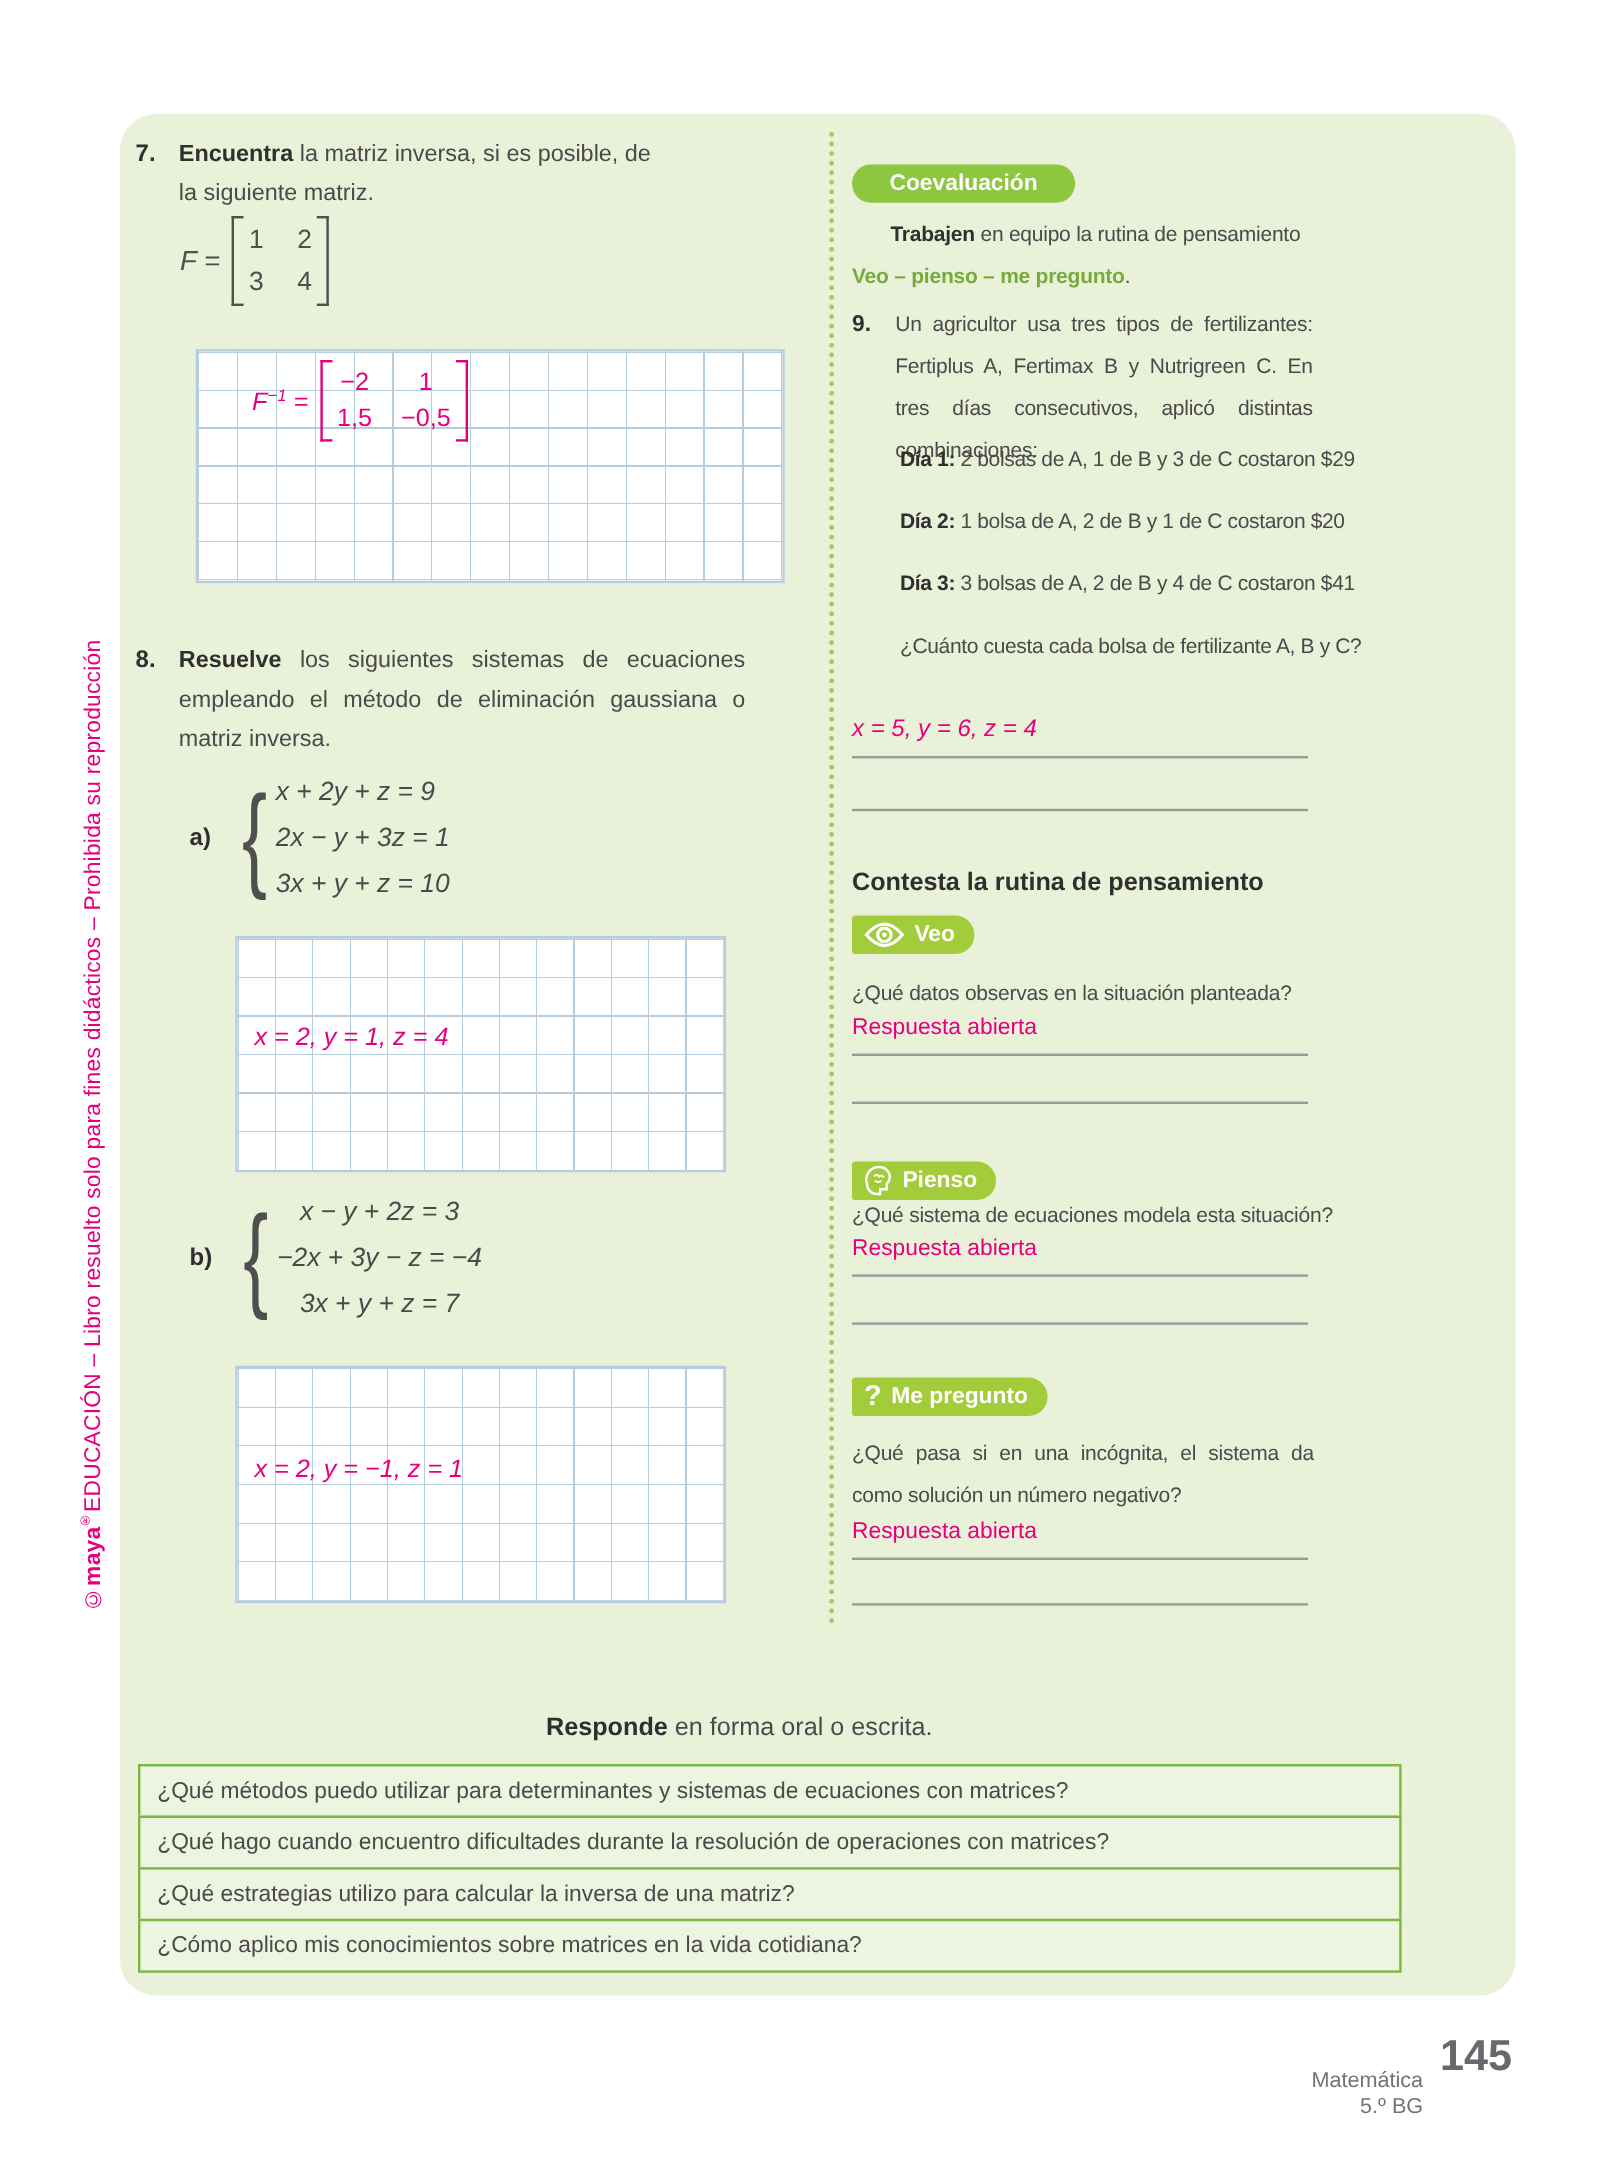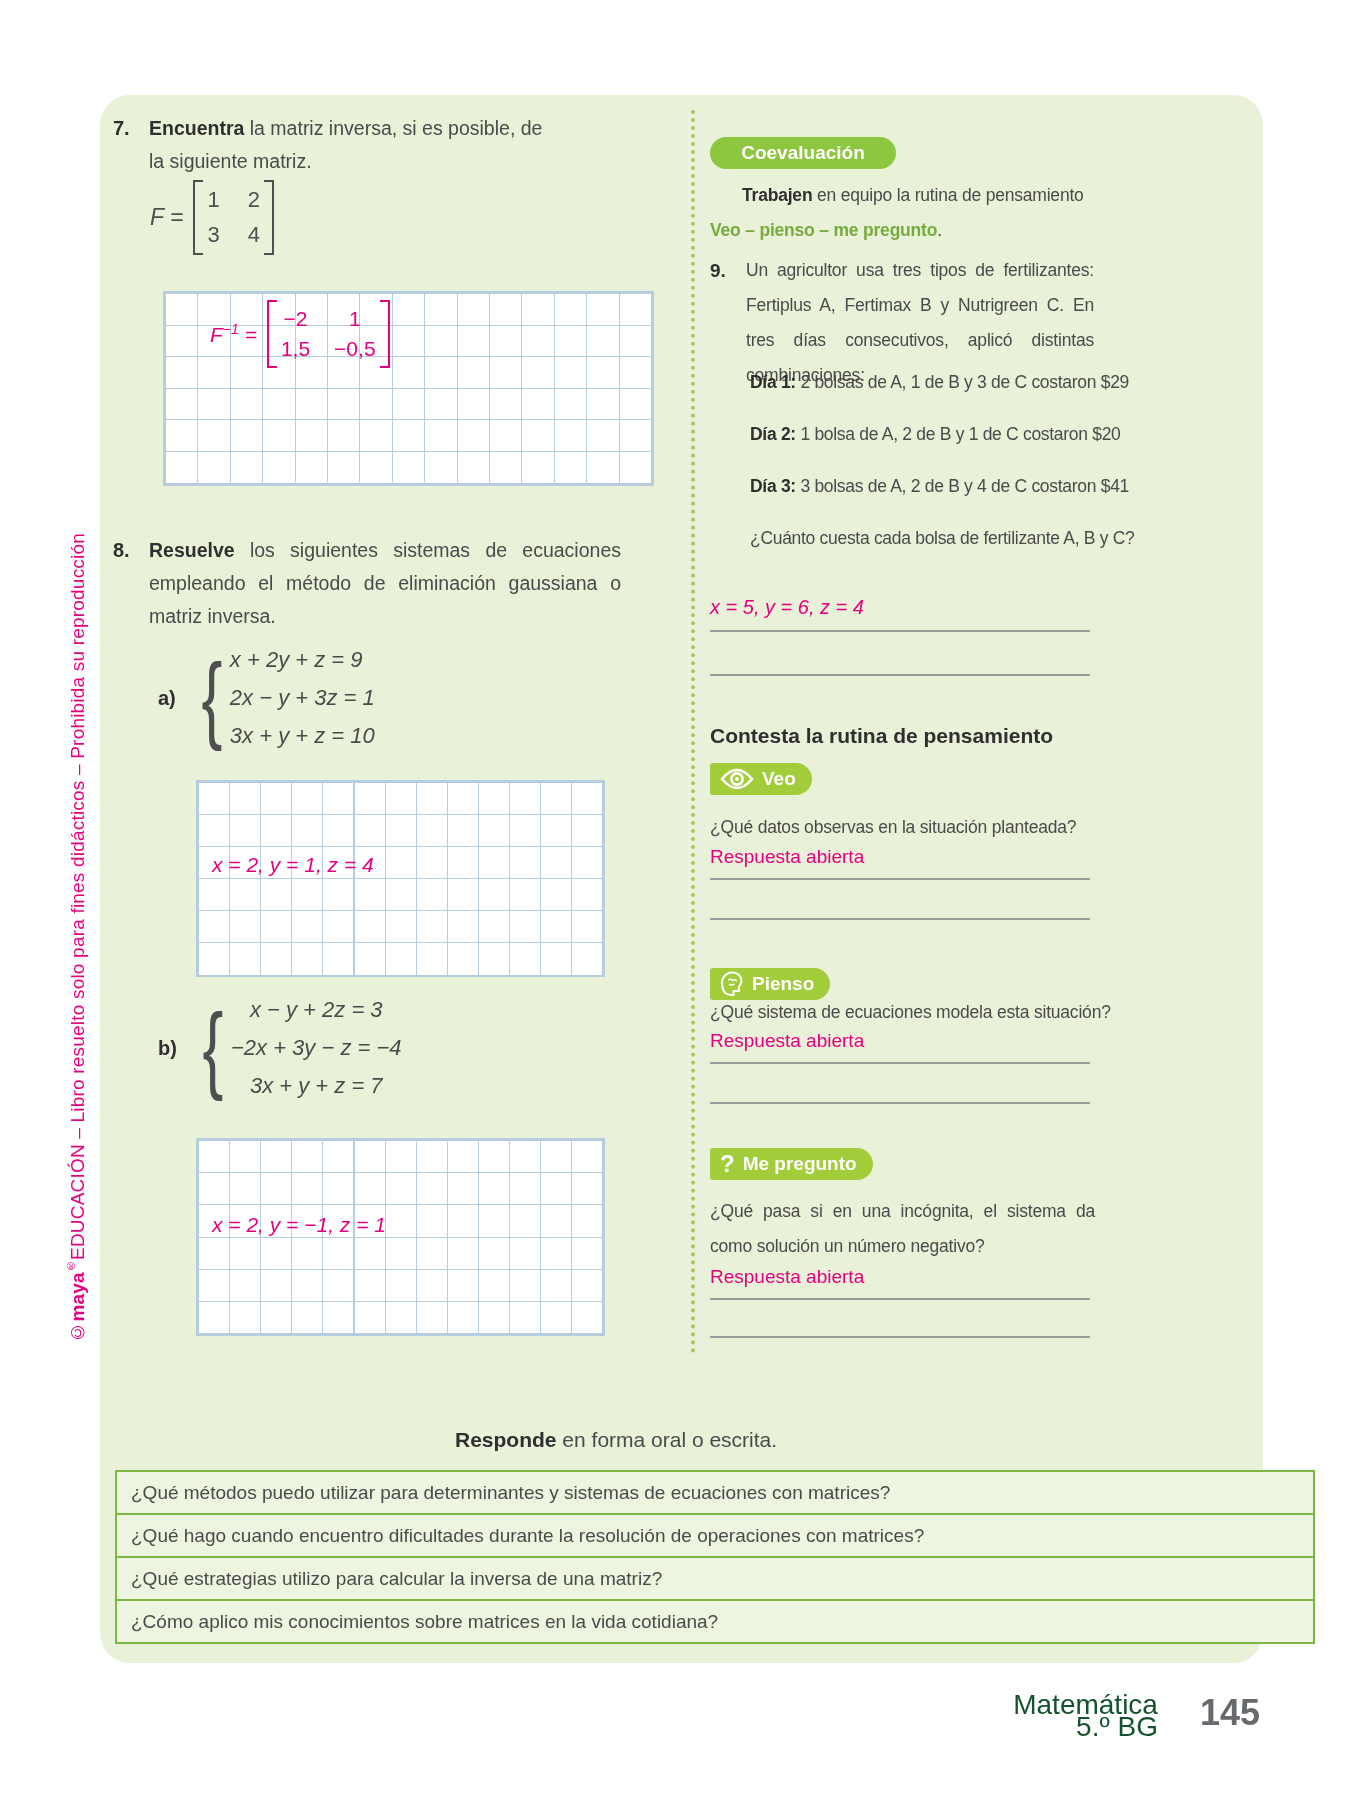"¿Qué métodos puedo utilizar para" .meta-table { width: 1200px -> 1053px }
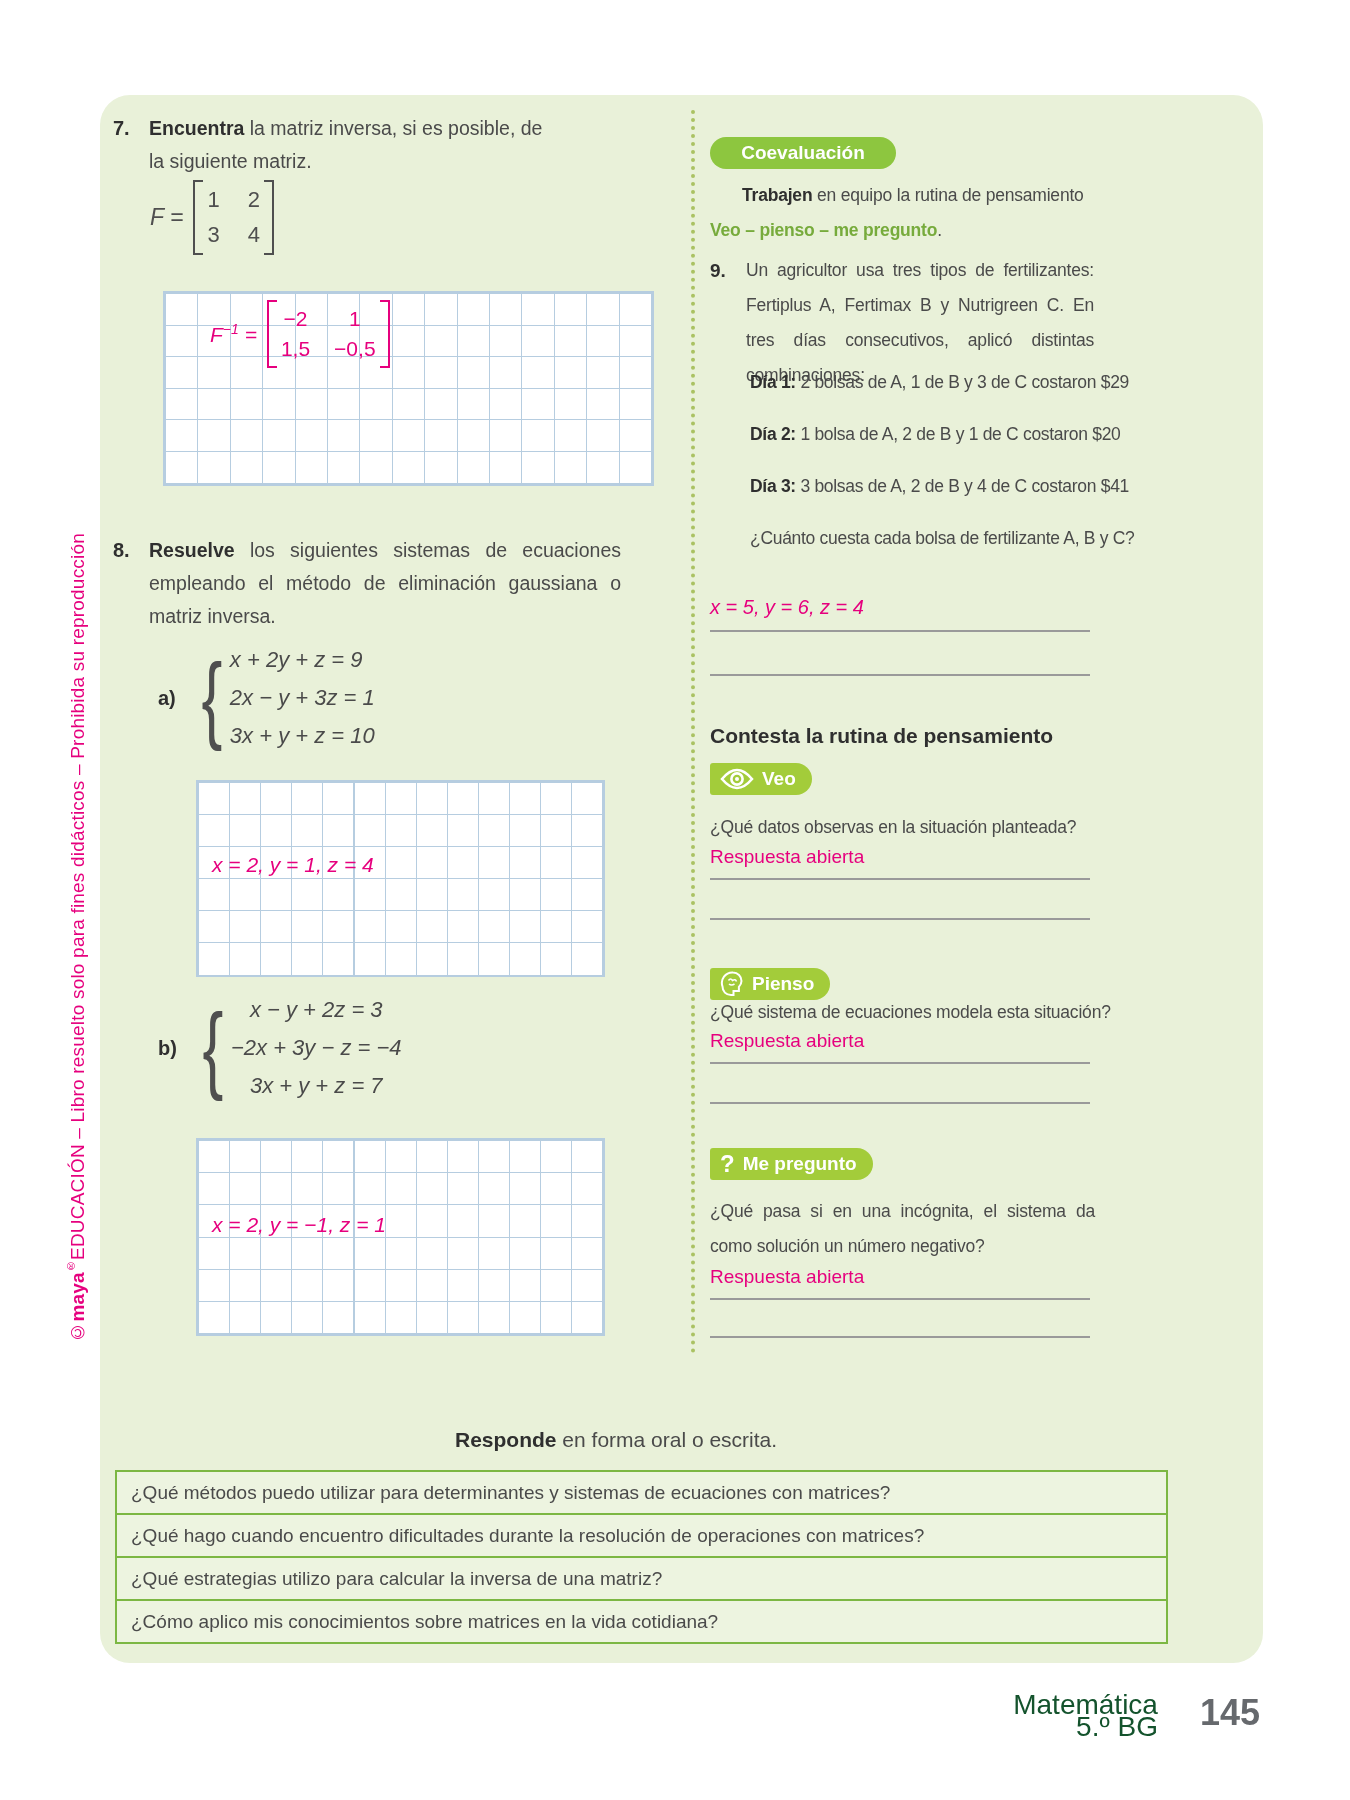"Matemática" .footer-course { color: #14532d -> #737373; font-size: 28px -> 18px; margin-top: none -> 28px }
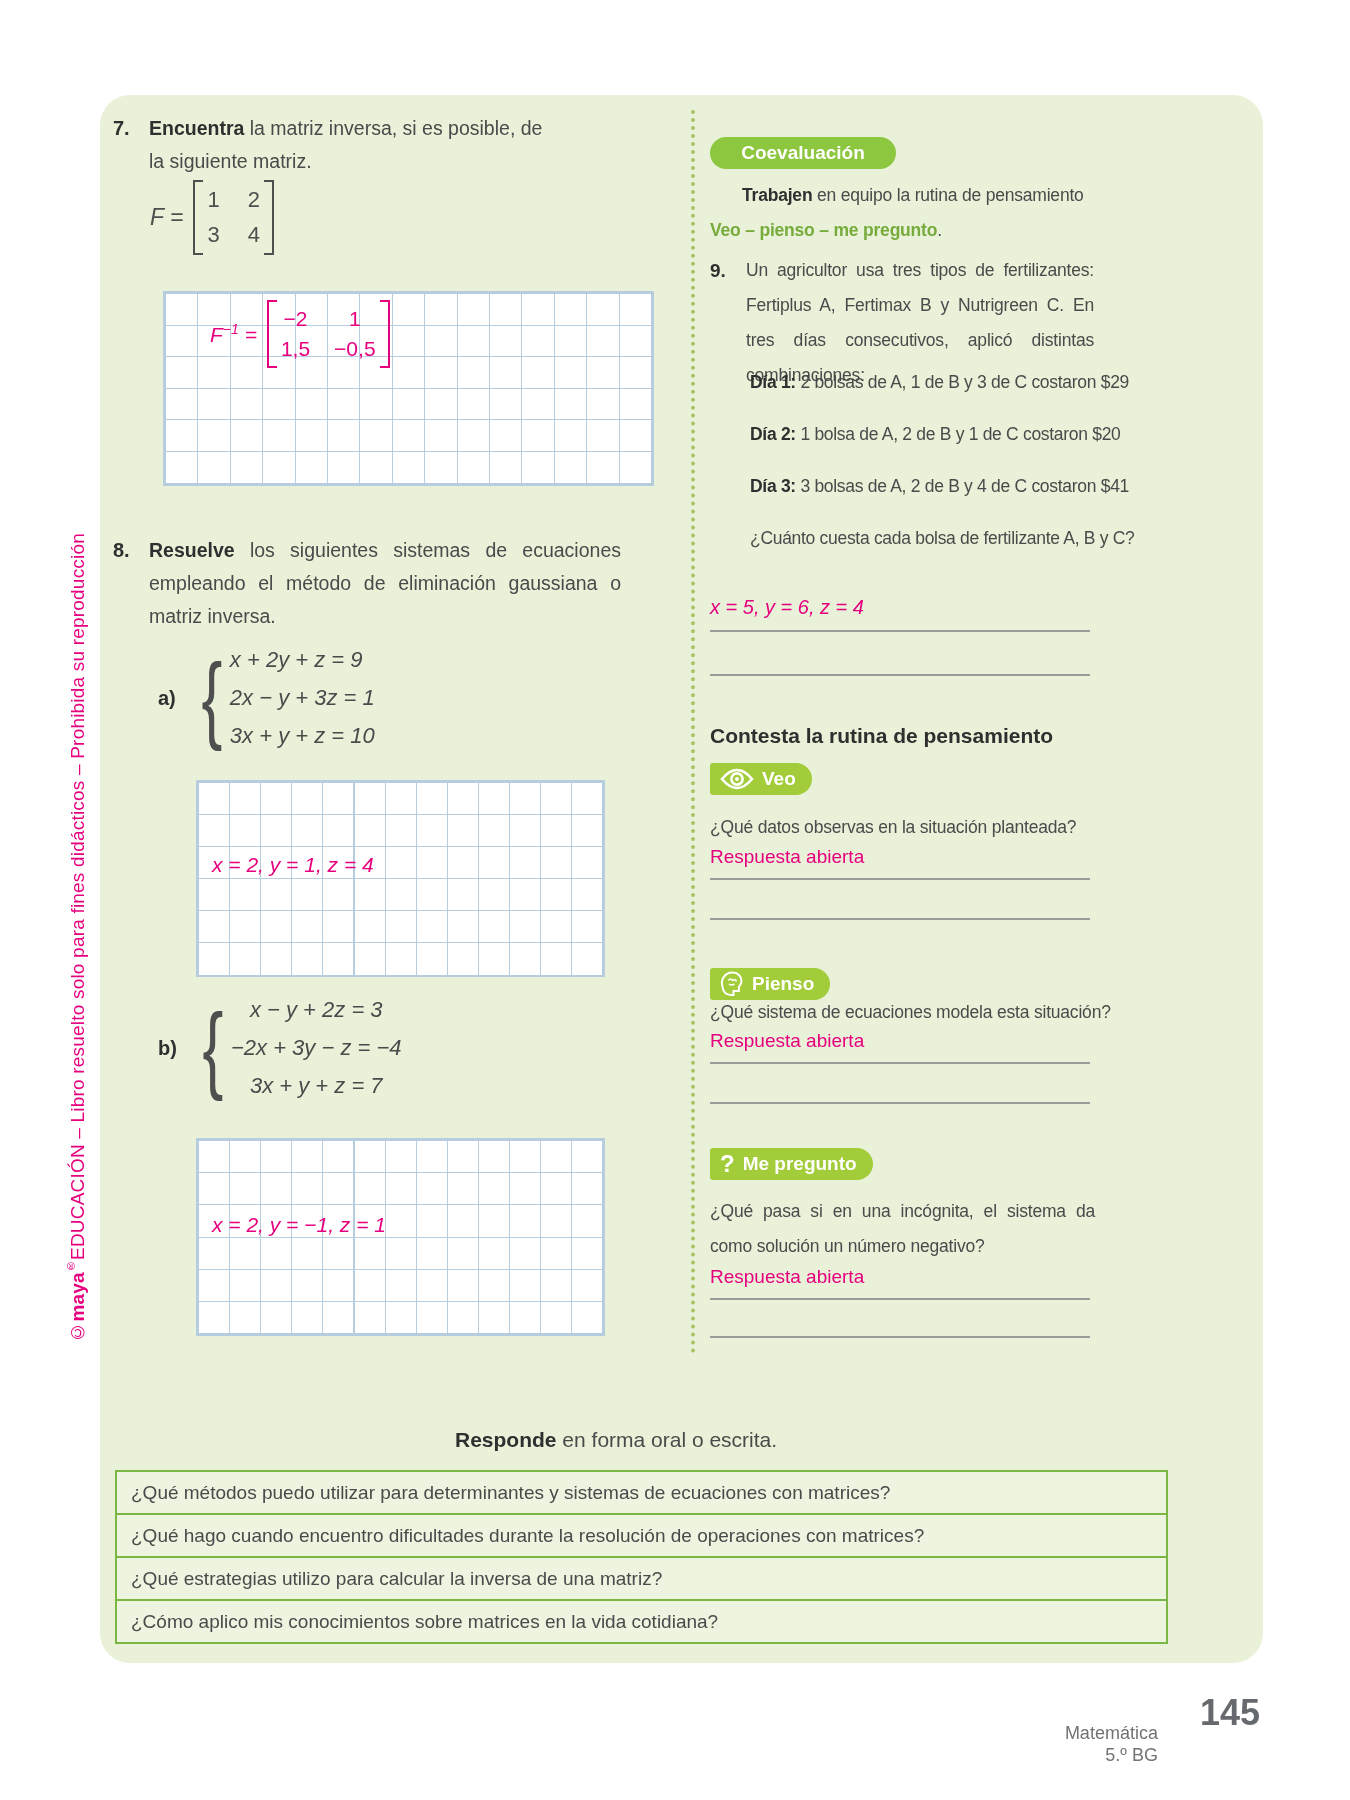"145" .footer-page { margin-left: 28px -> none }
